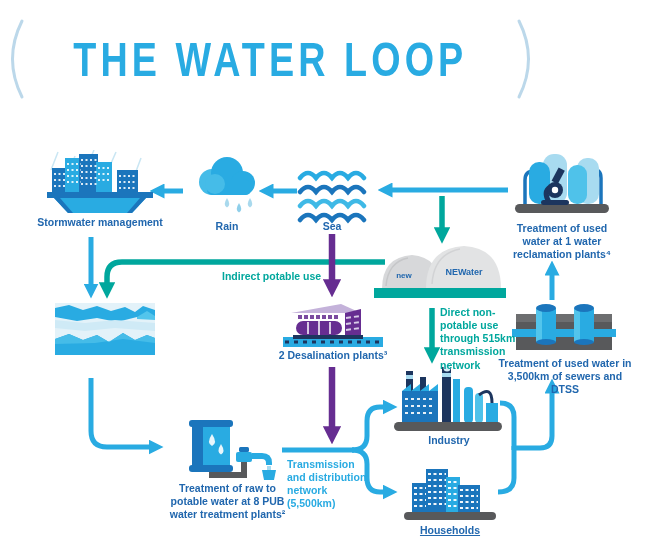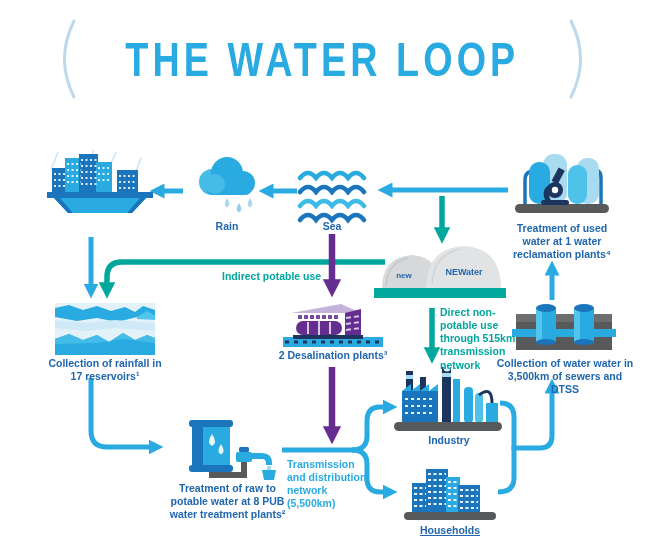"THE WATER LOOP" #title-row { justify-content: center -> flex-start }
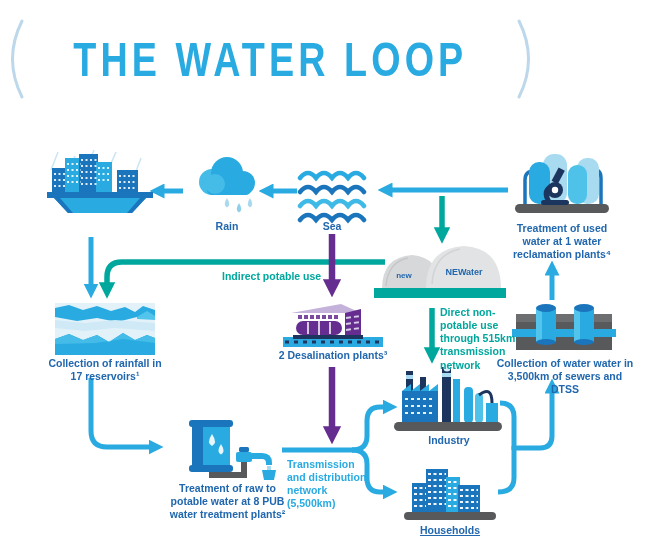"Stormwater management" div.lbl { html: none -> <div>Stormwater management</div> }
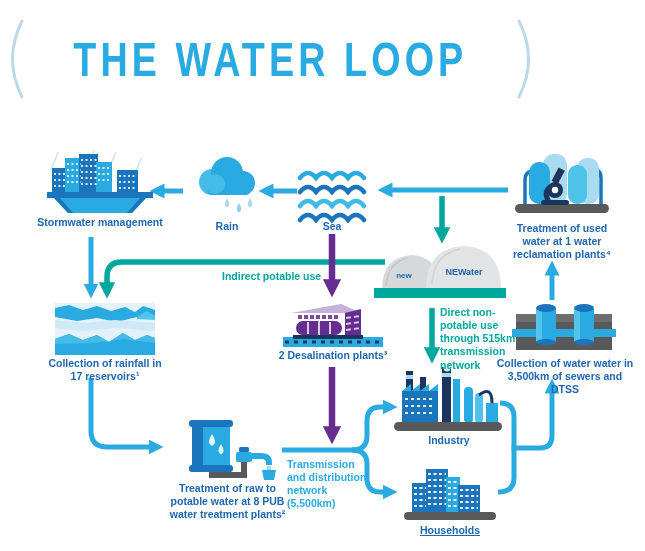"Collection of rainfall in" div.lbl { html: <div>Collection of rainfall in 17 reservoirs¹</div> -> none }
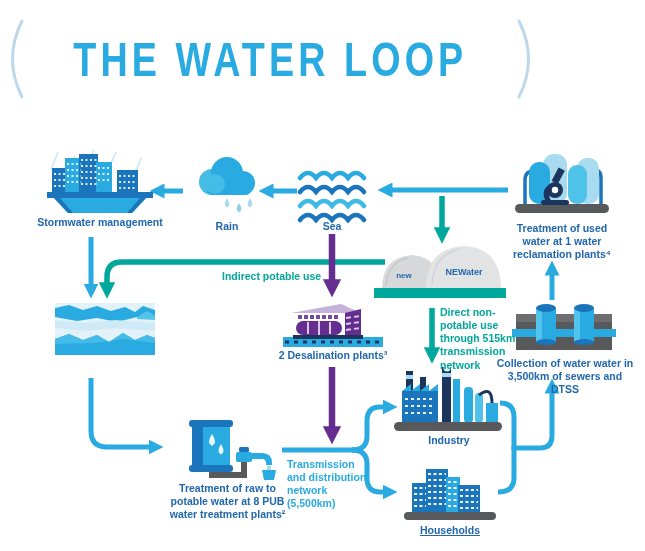"Collection of water water in" div.lbl { text: Collection of water -> Treatment of used }
